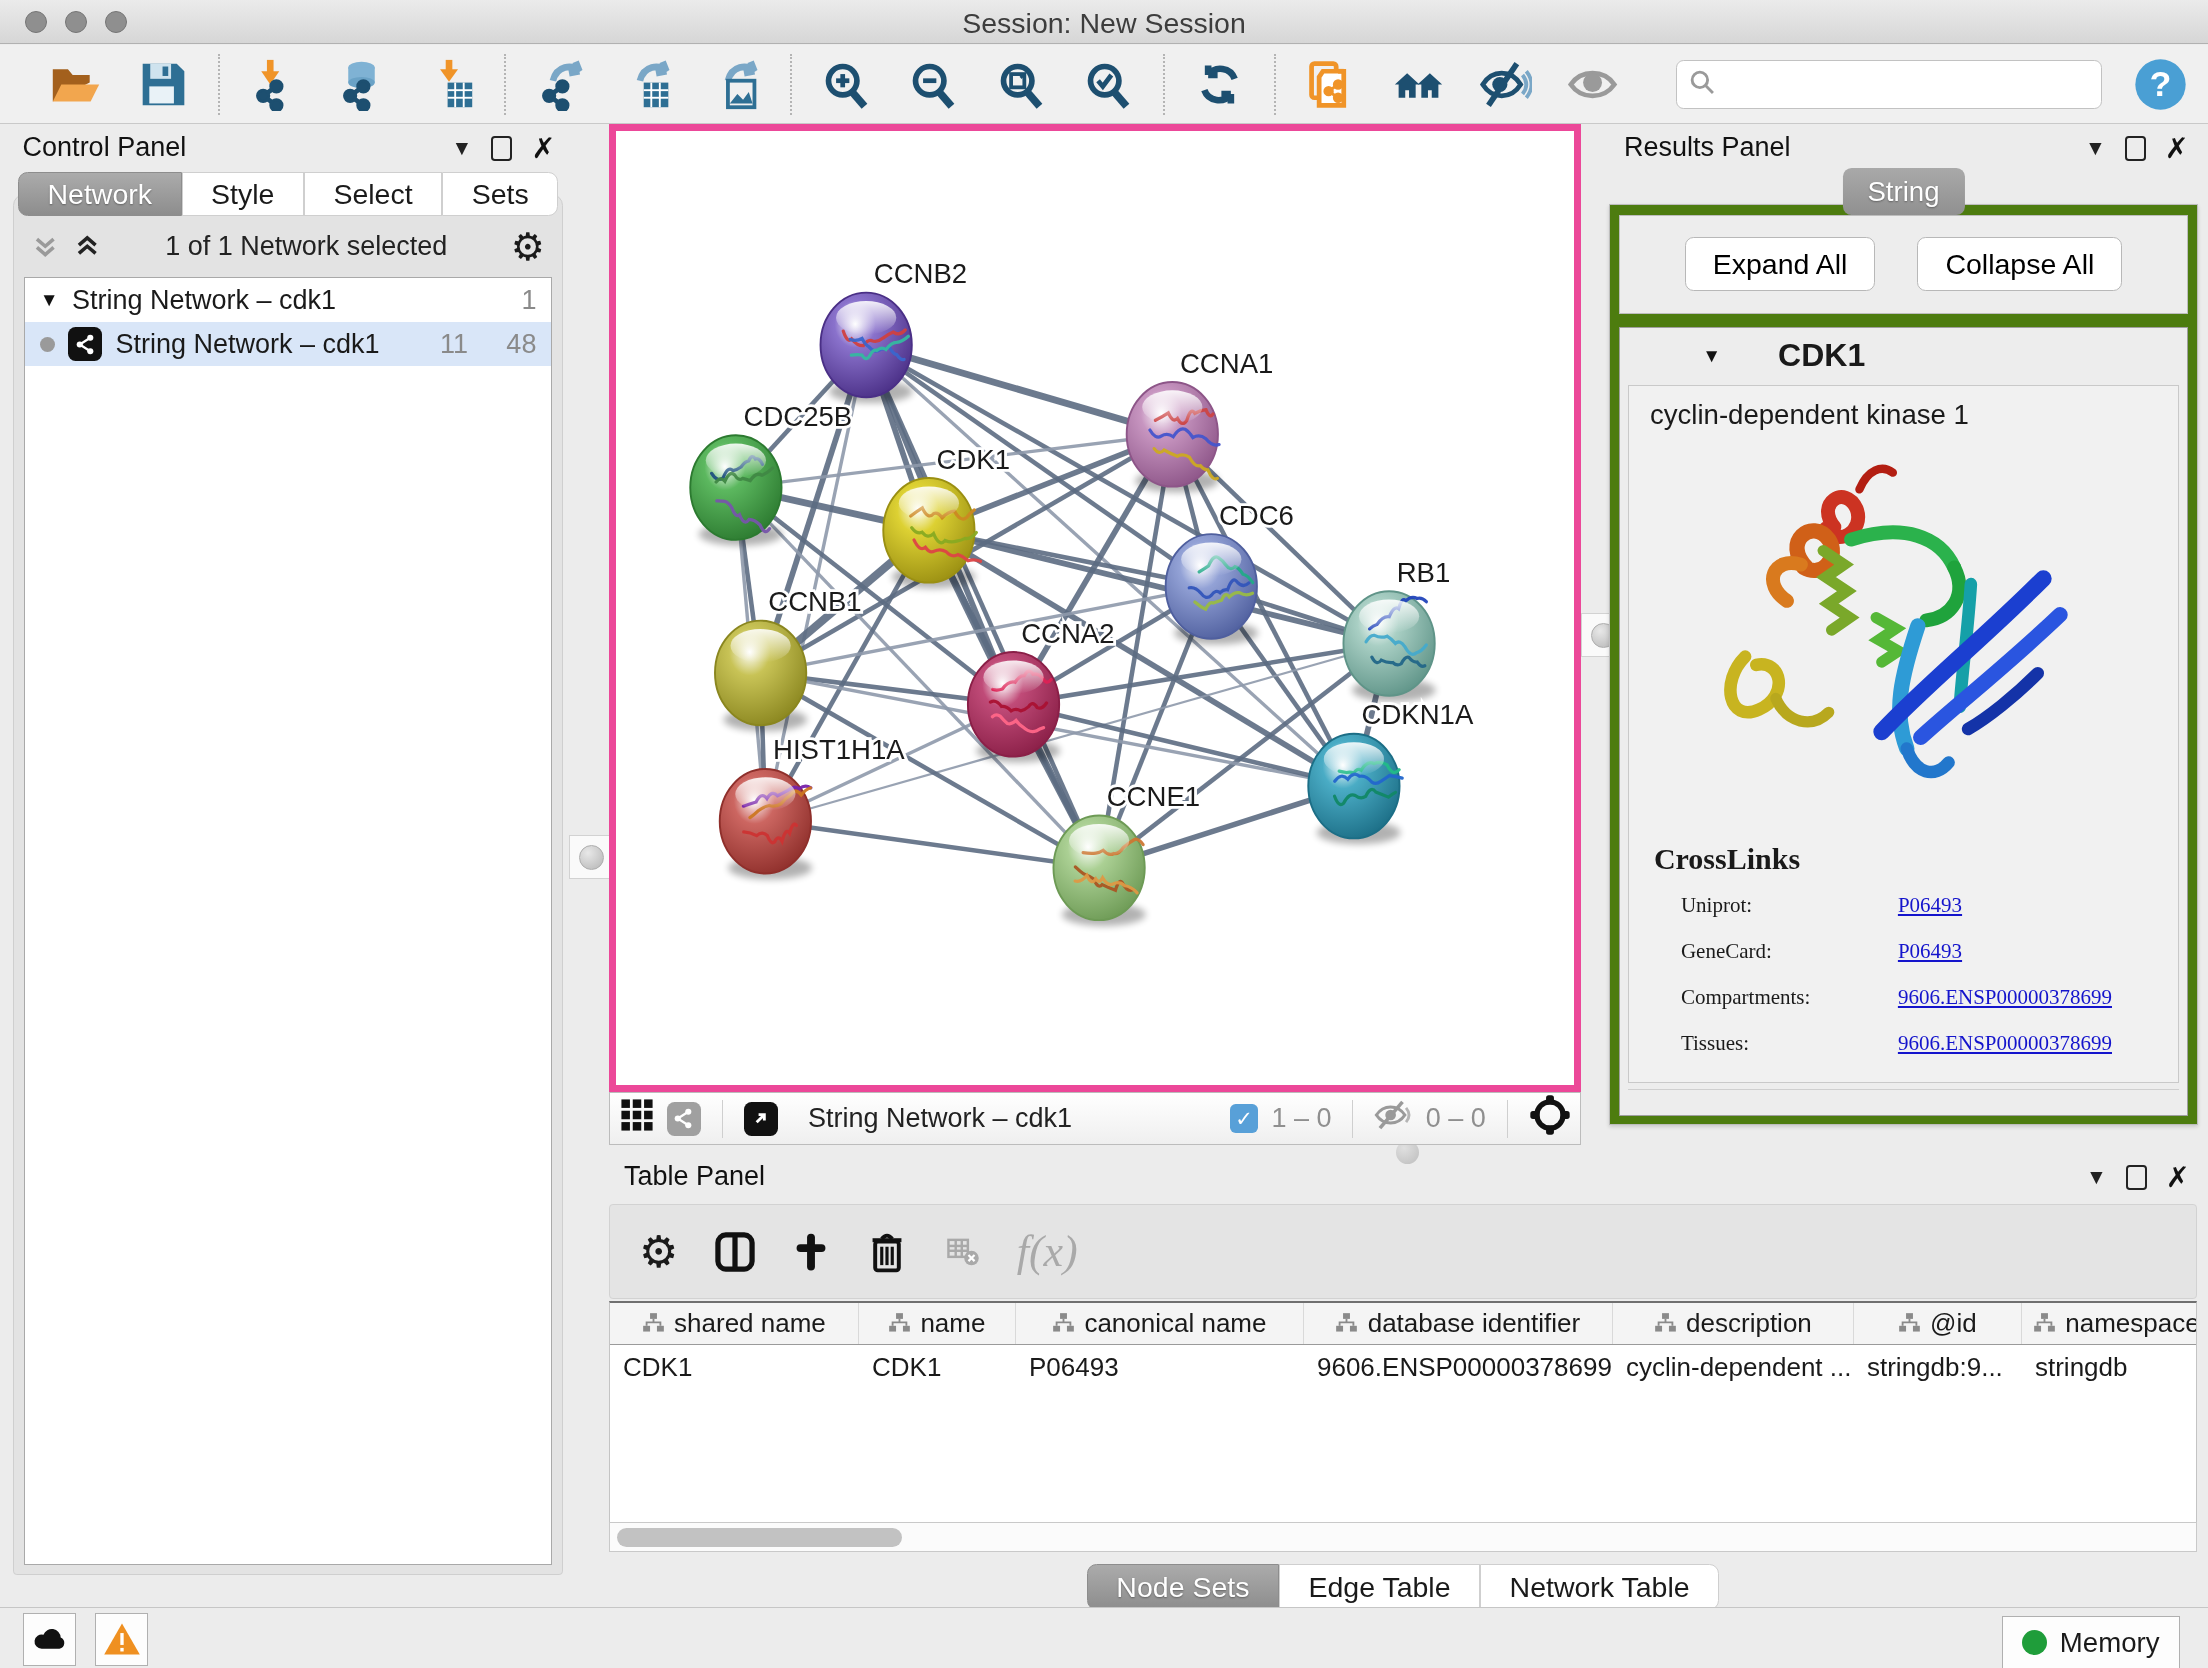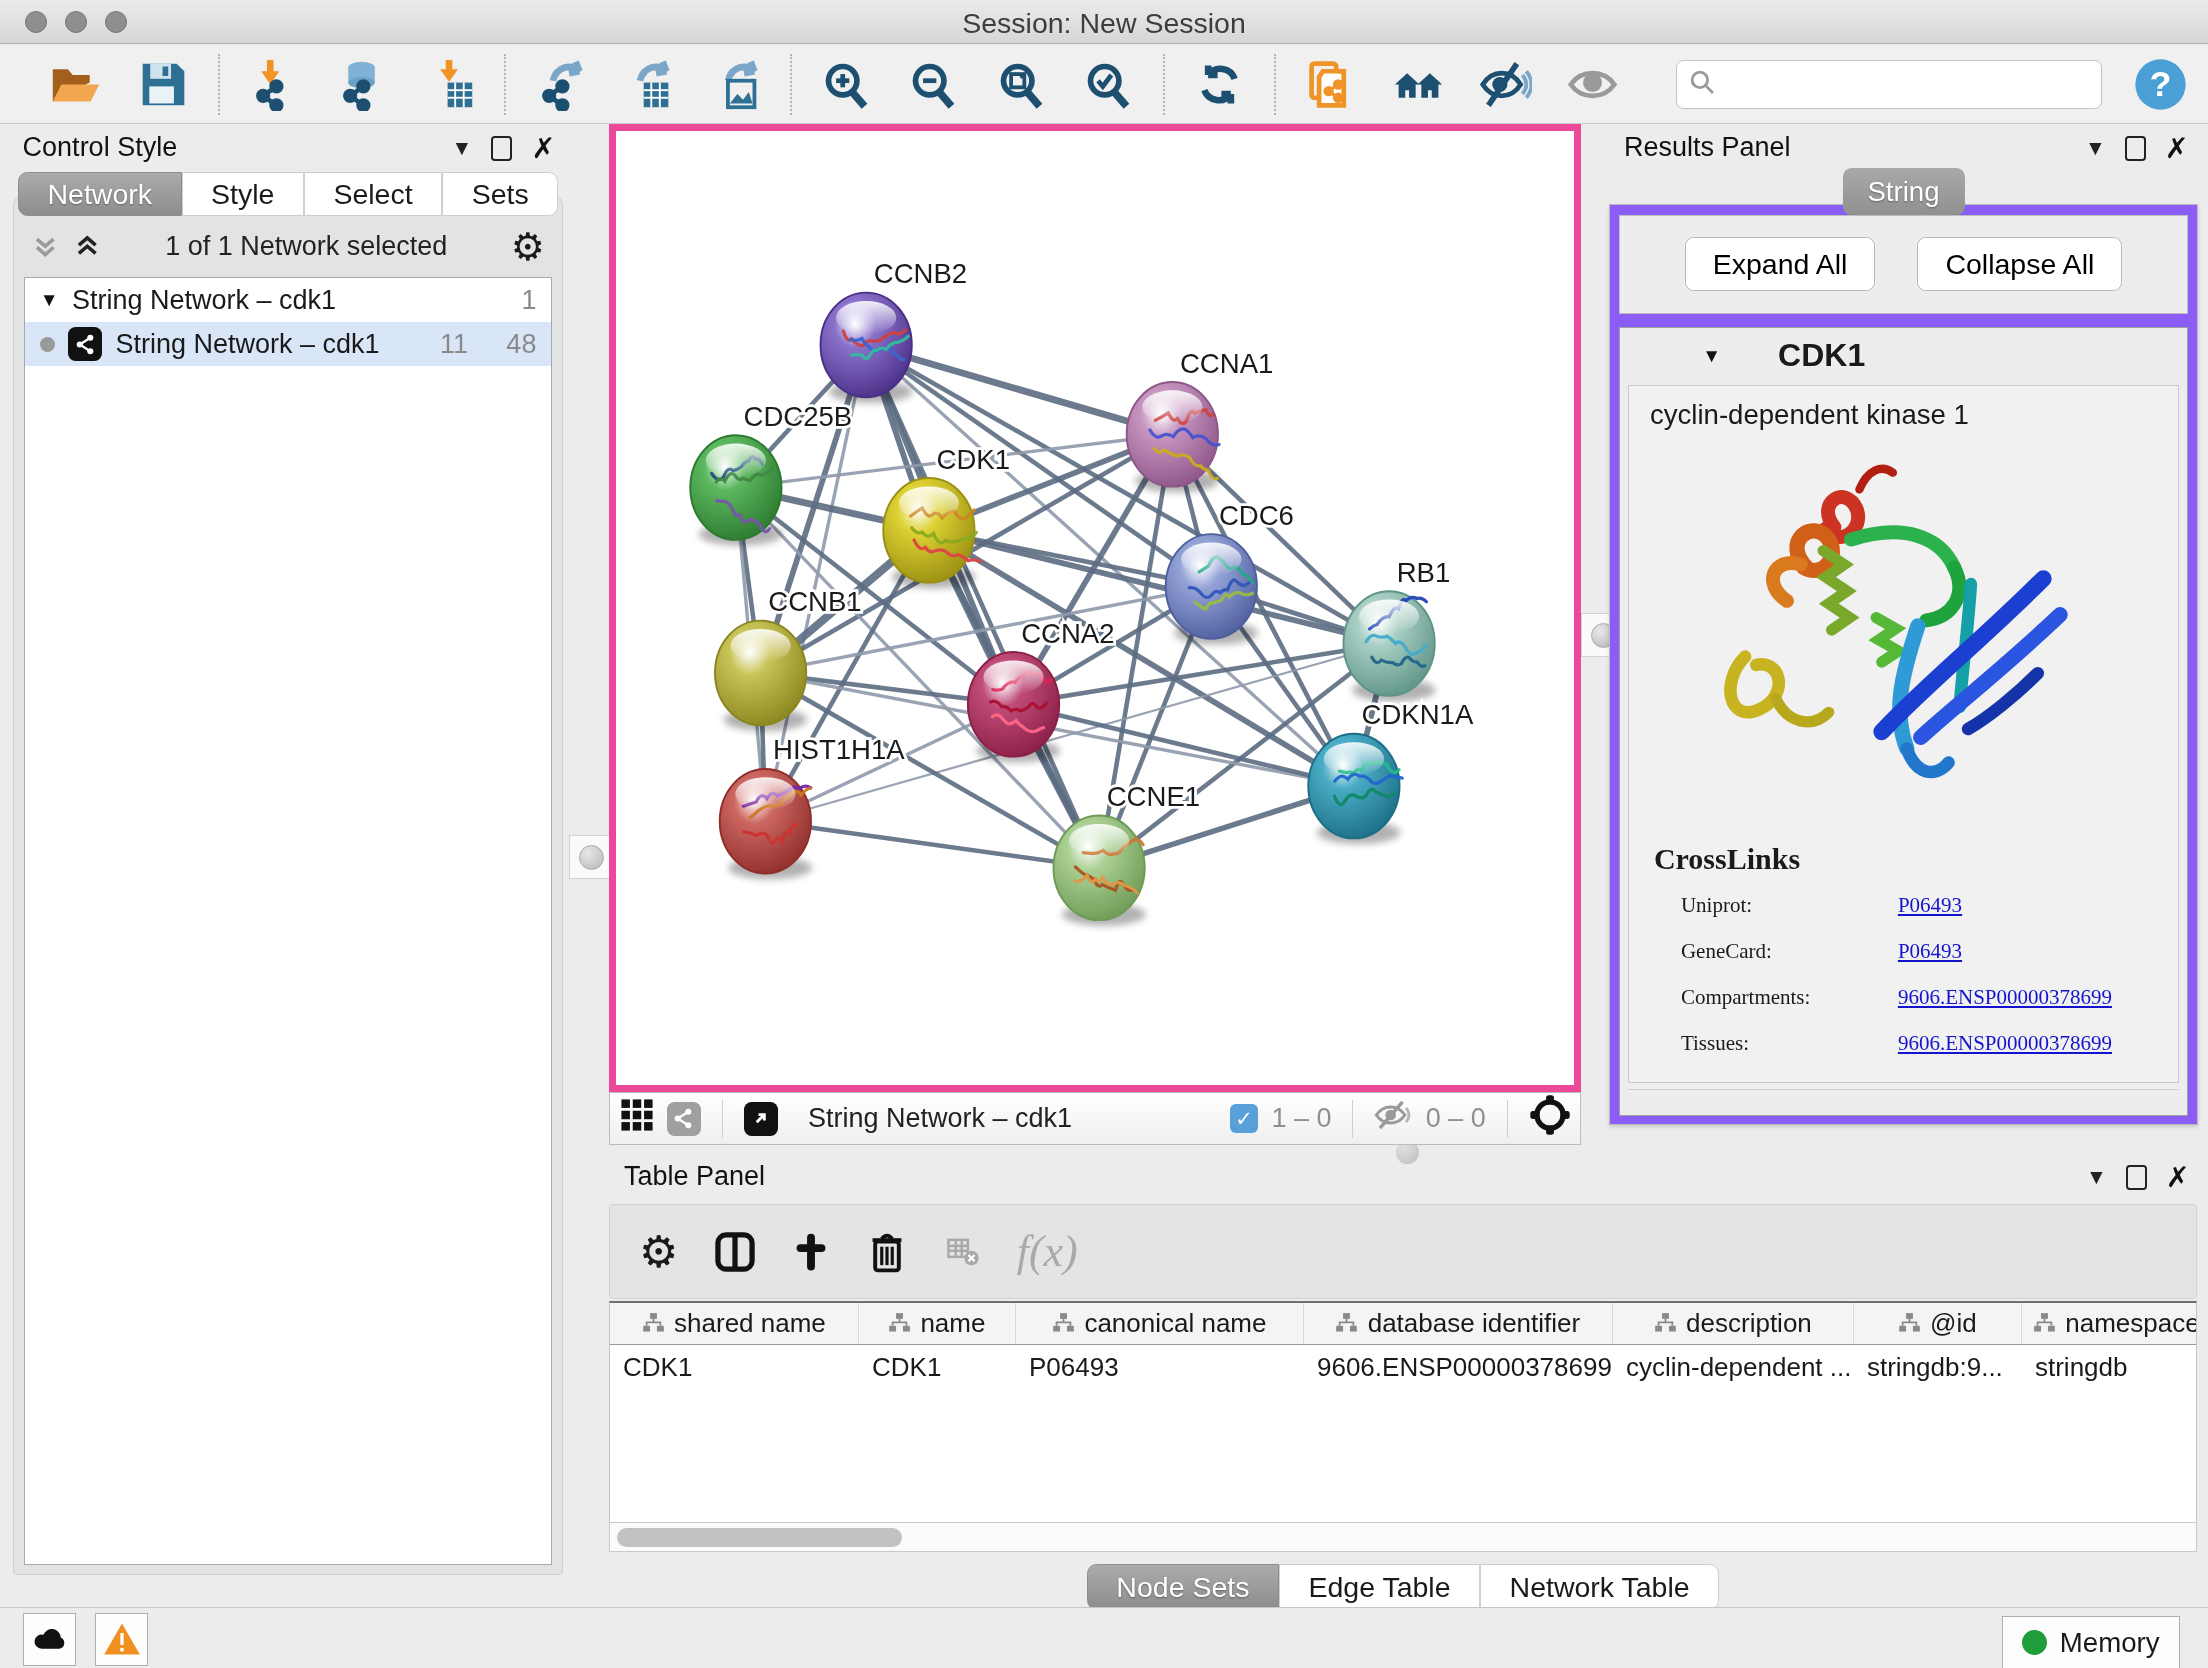"Control Style" span.panel-title { text: Style -> Panel }
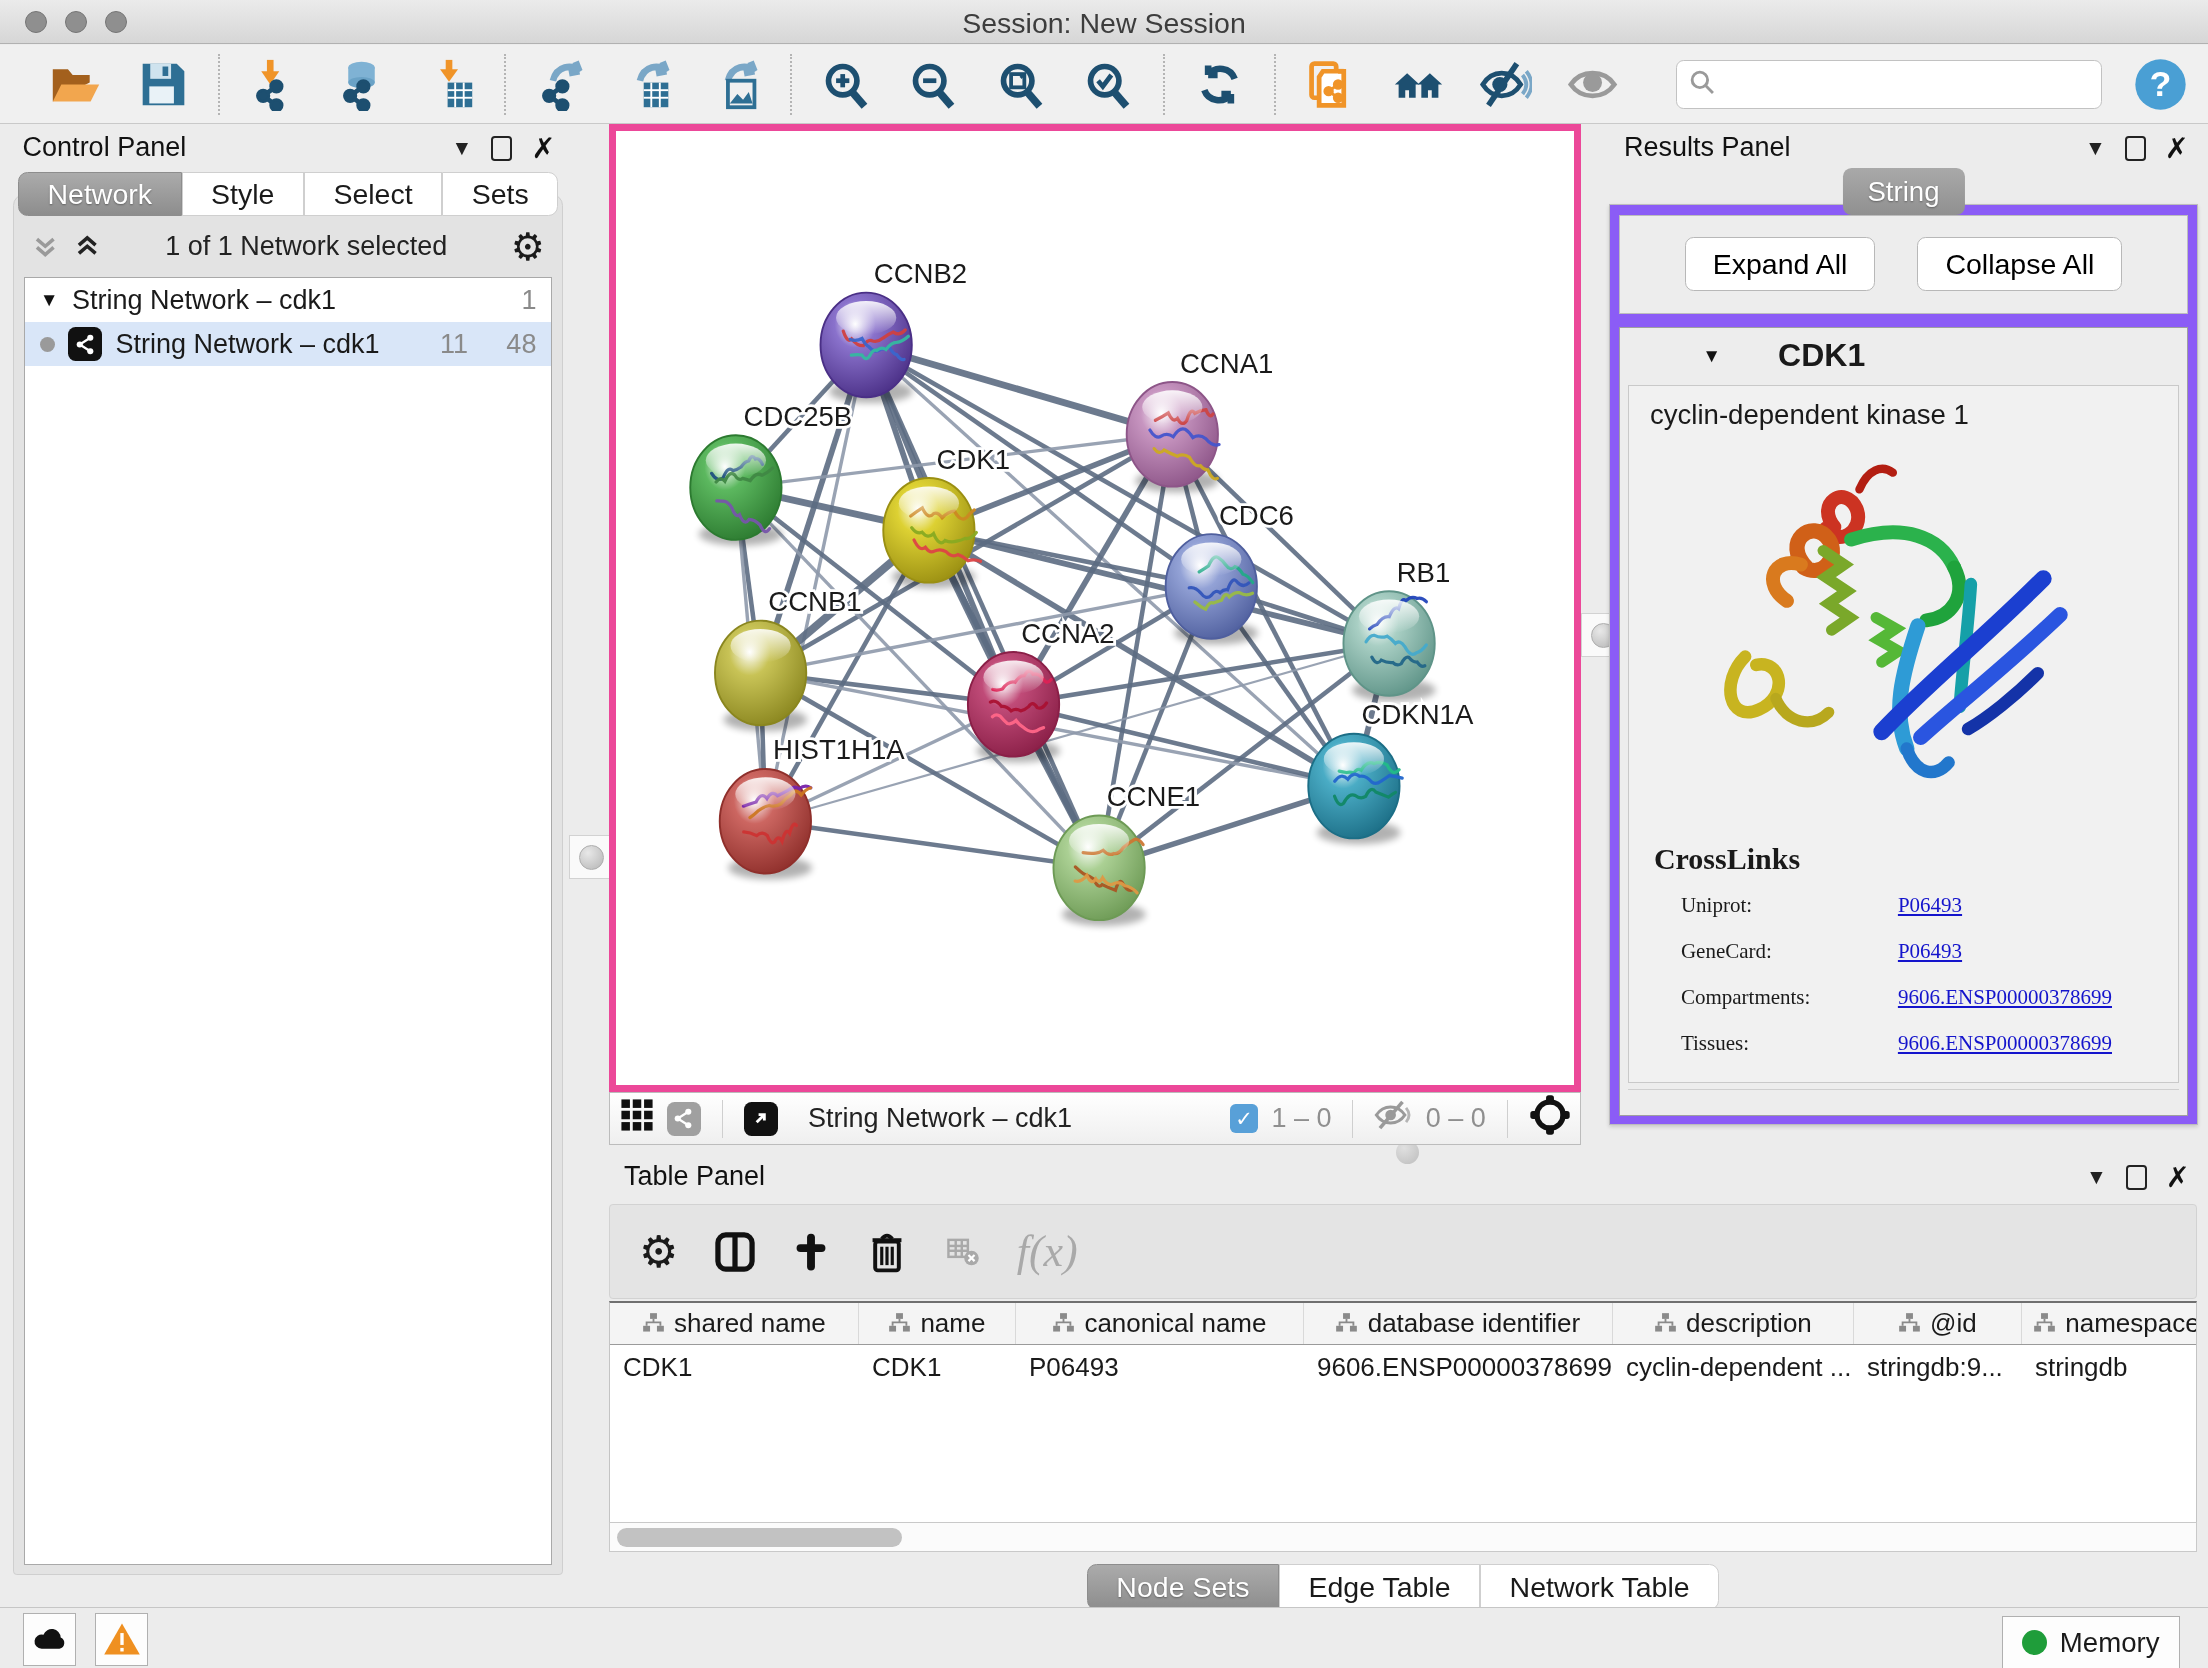"Expand All" .rp-body { background: #8b5cf6 -> #4d7c0f }
